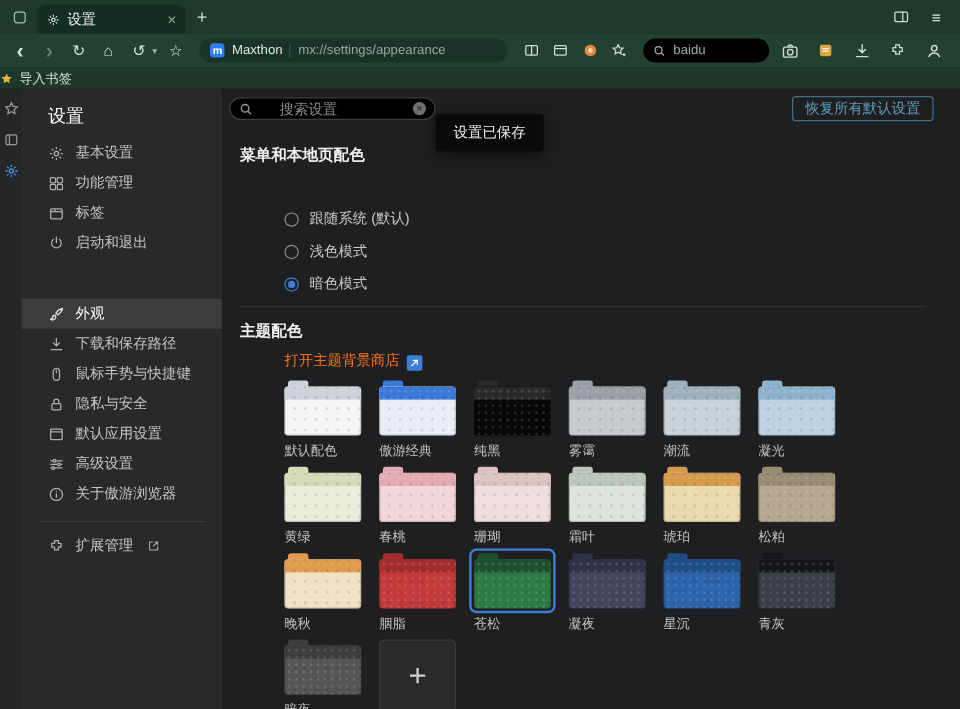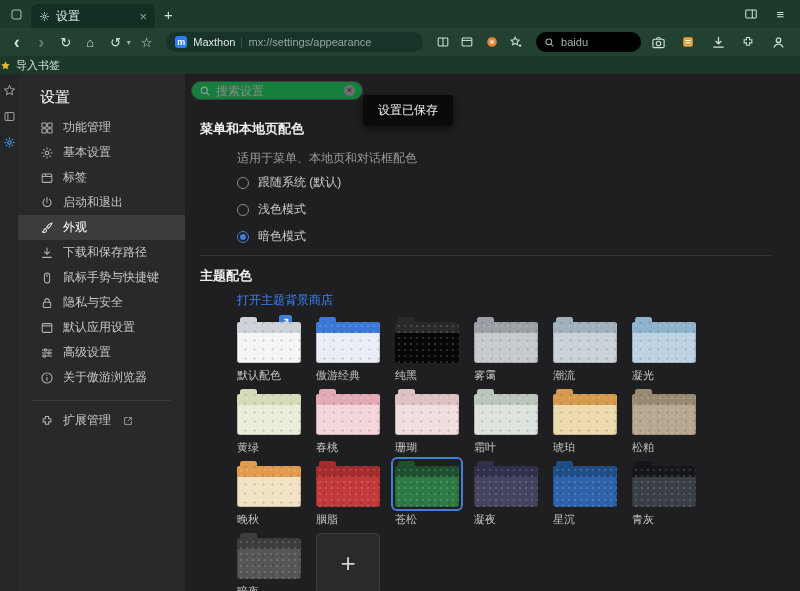"搜索设置" .c-search { background: #15803d -> #000000; gap: 5px -> 22px }
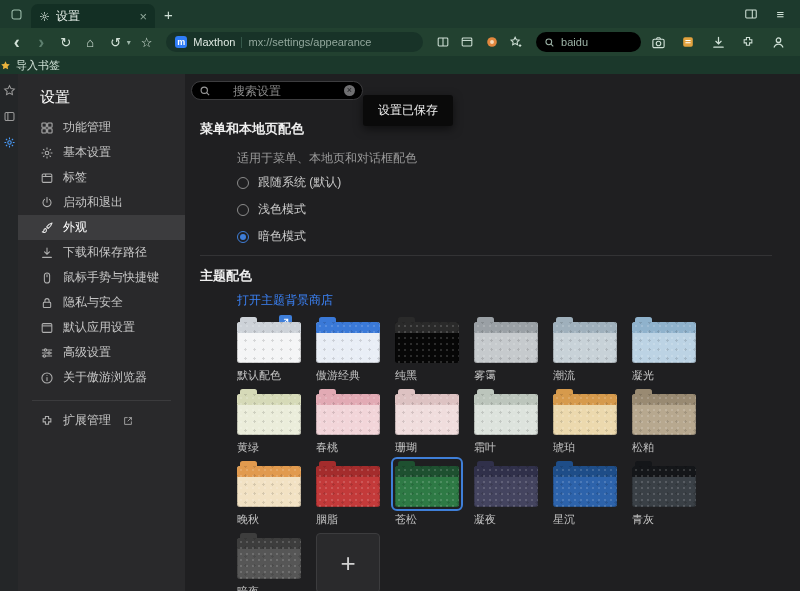"恢复所有默认设置" button.restore { html: none -> <button>恢复所有默认设置</button> }
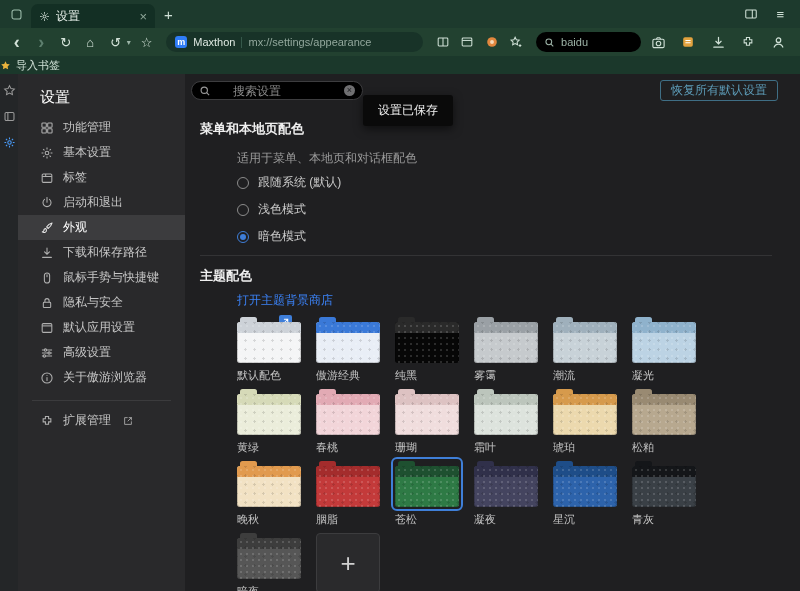"功能管理" div.sitem { order: before "基本设置" -> after "基本设置" }
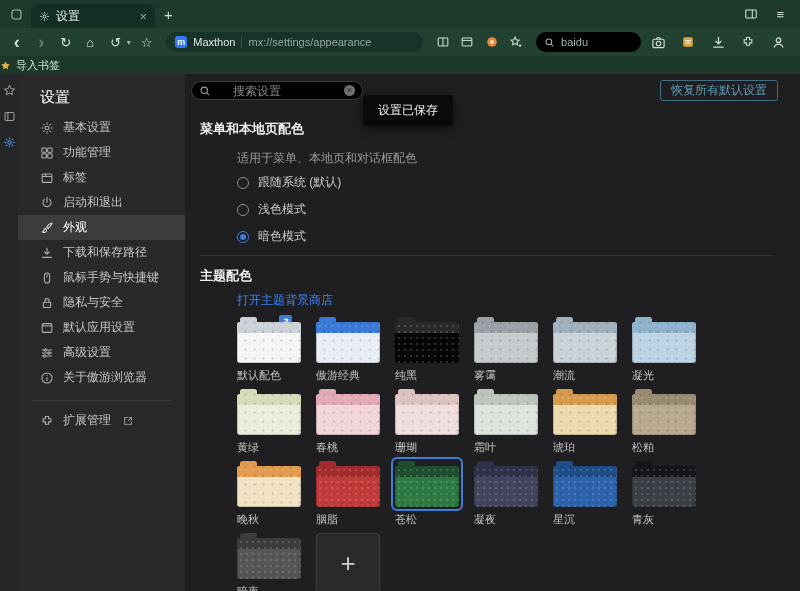"适用于菜单、本地页和对话框配色" div.desc { html: <div>适用于菜单、本地页和对话框配色</div> -> none }
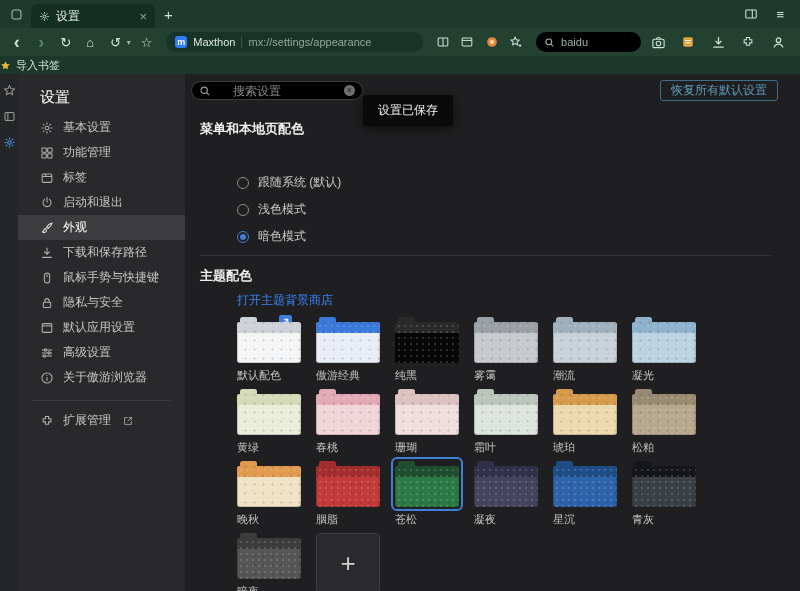"外观" .sitem.sel { margin-top: none -> 34px }
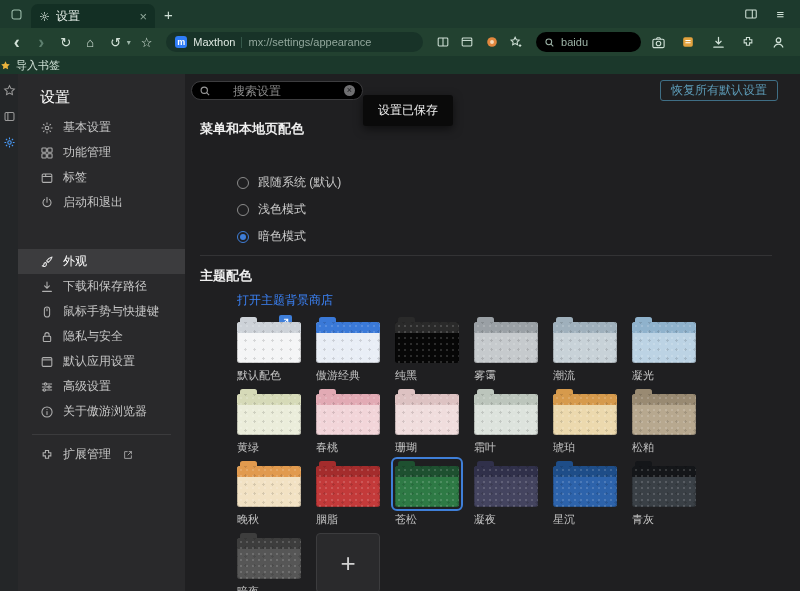"打开主题背景商店" .store { align-items: center -> flex-end; color: #3b82f6 -> #f97316; flex-direction: column -> none }
